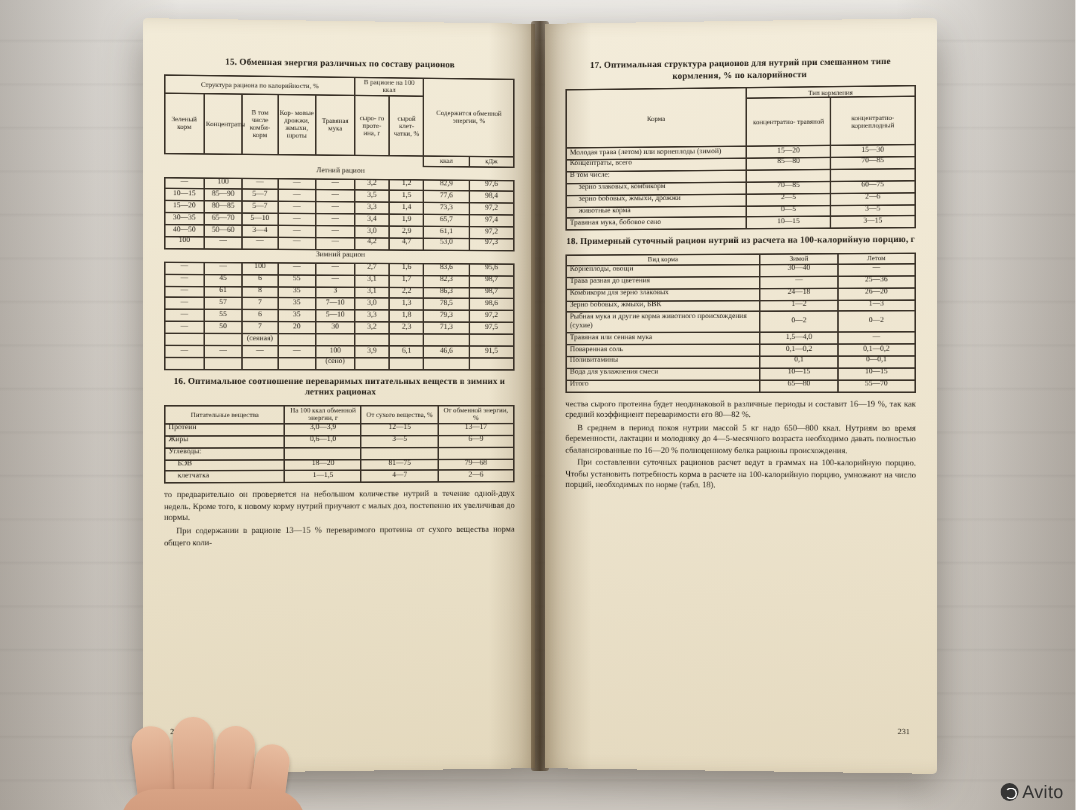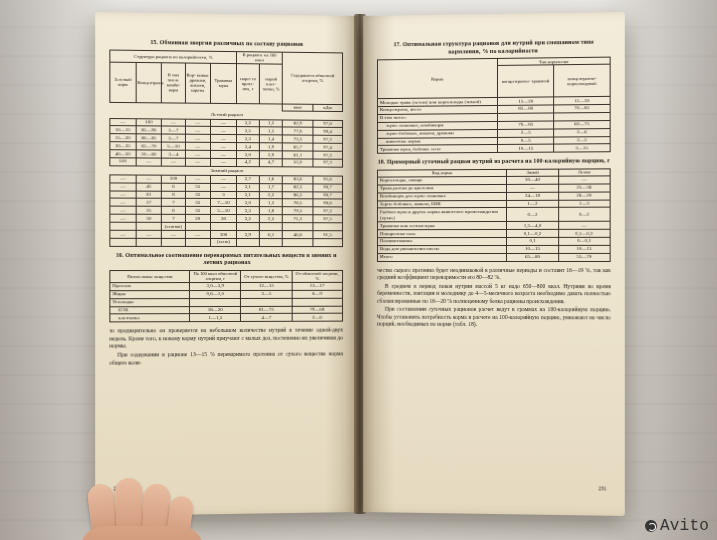"Avito" .wm-text { font-family: Liberation Mono, monospace -> Liberation Sans, sans-serif; font-size: 16px -> 12px }
